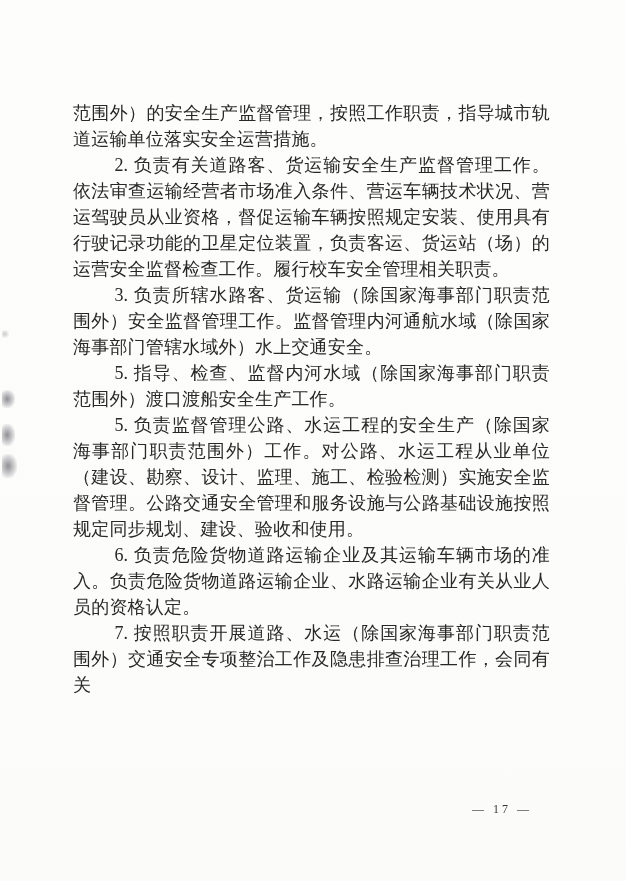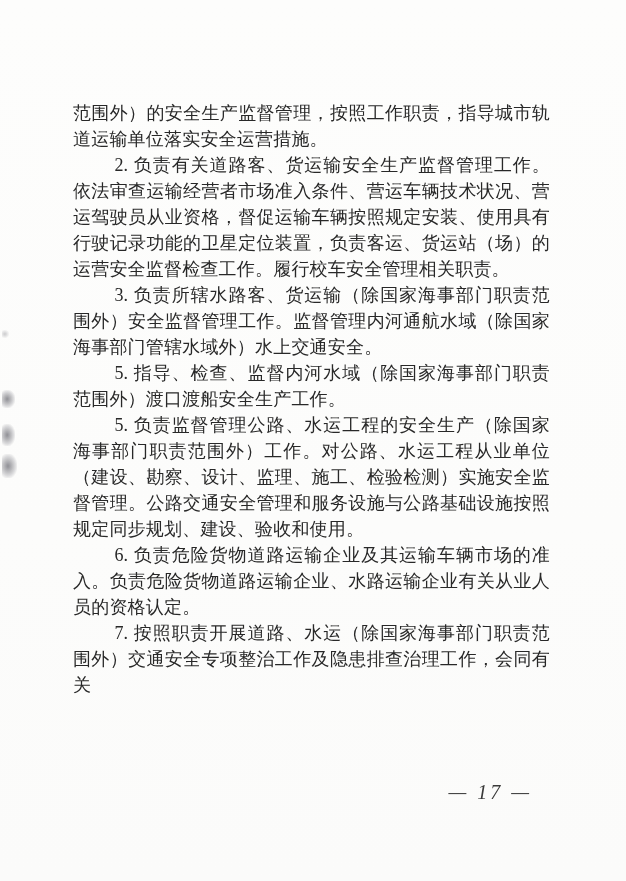"— 17 —" .page-number { font-size: 20px -> 12px; font-style: italic -> none; top: 781px -> 802px }
